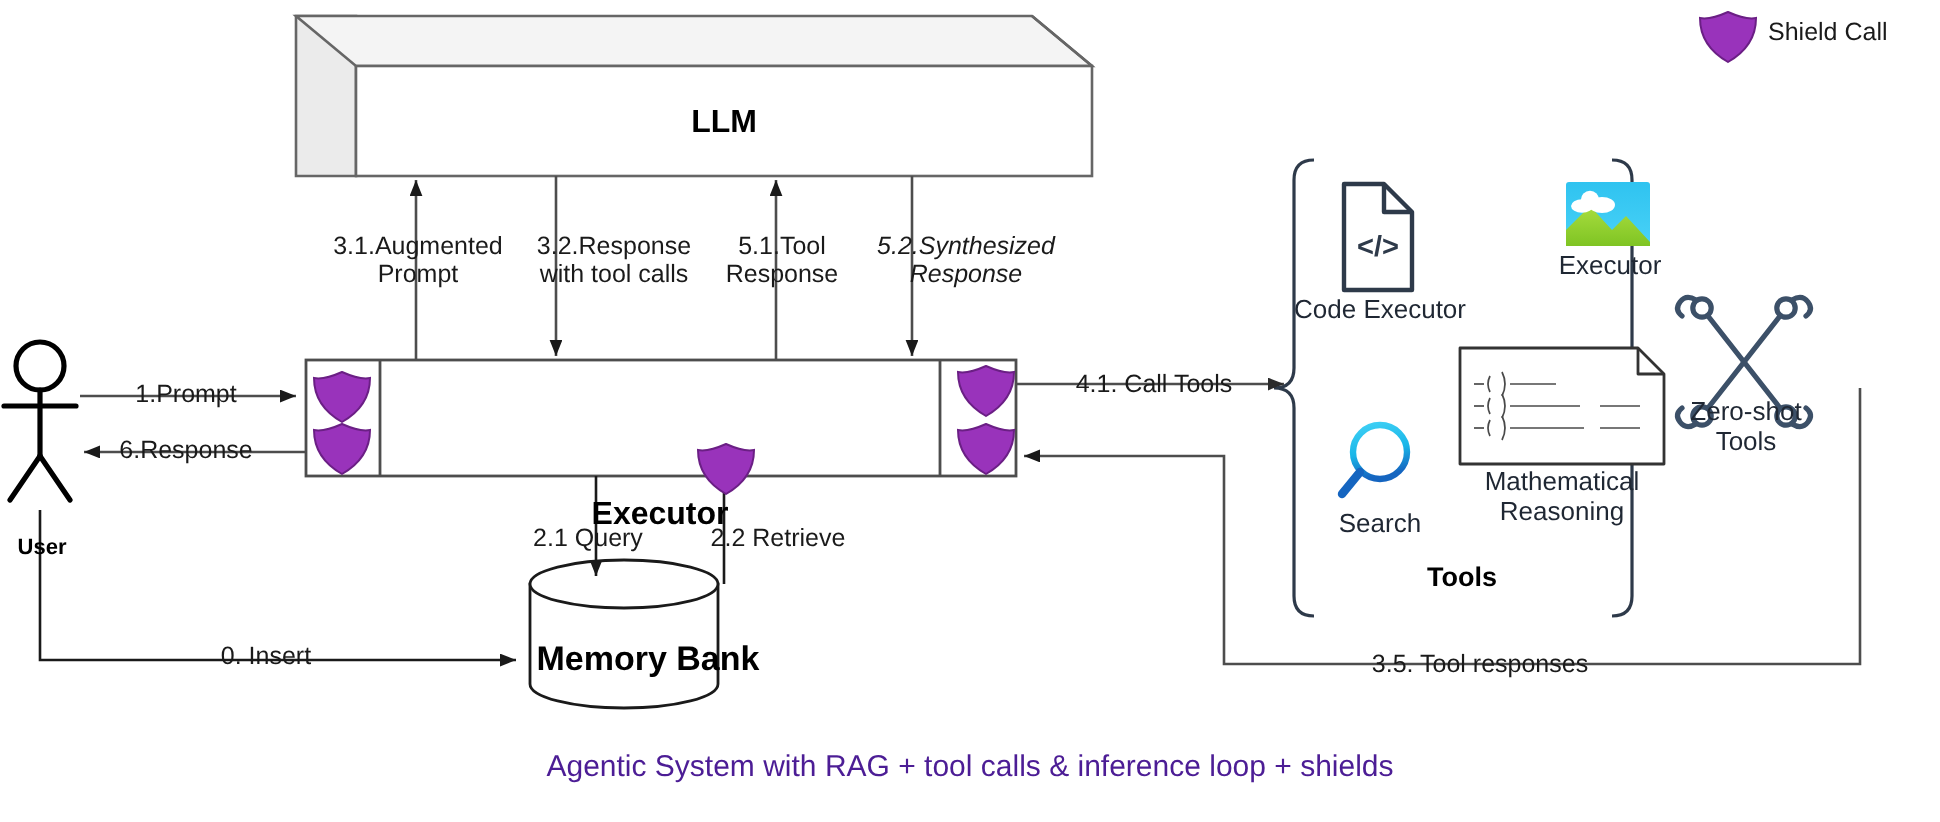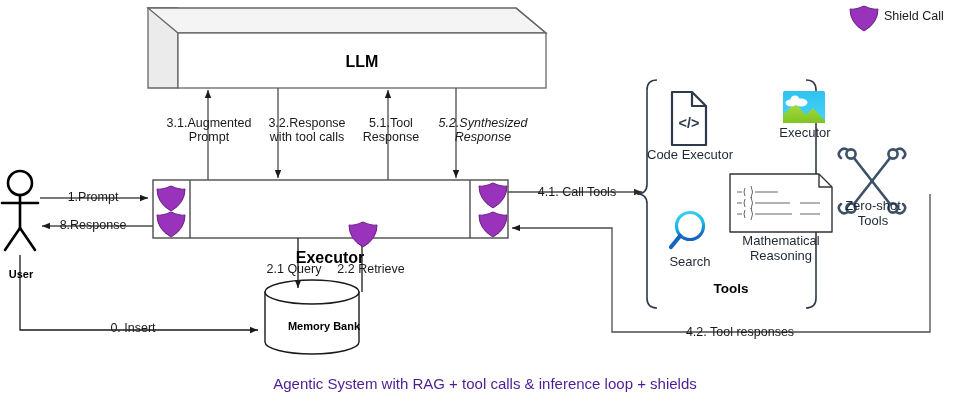"8.Response" div.lbl { text: 8.Response -> 6.Response }
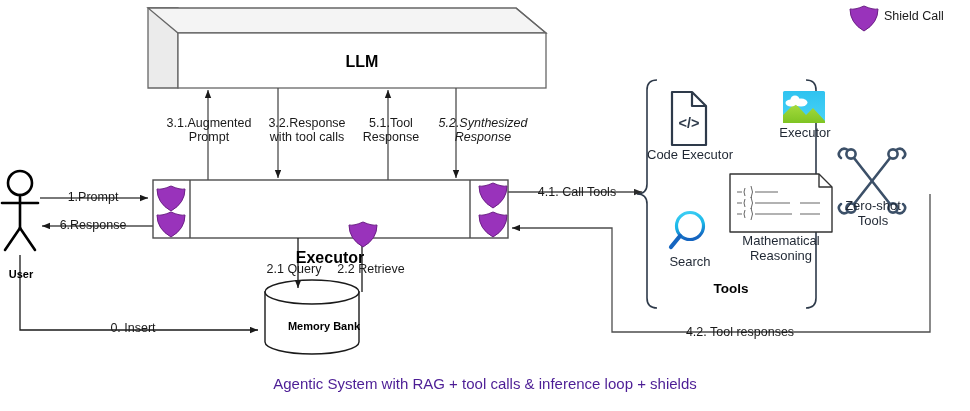"2.2 Retrieve" div.lbl { left: 316px -> 334px }
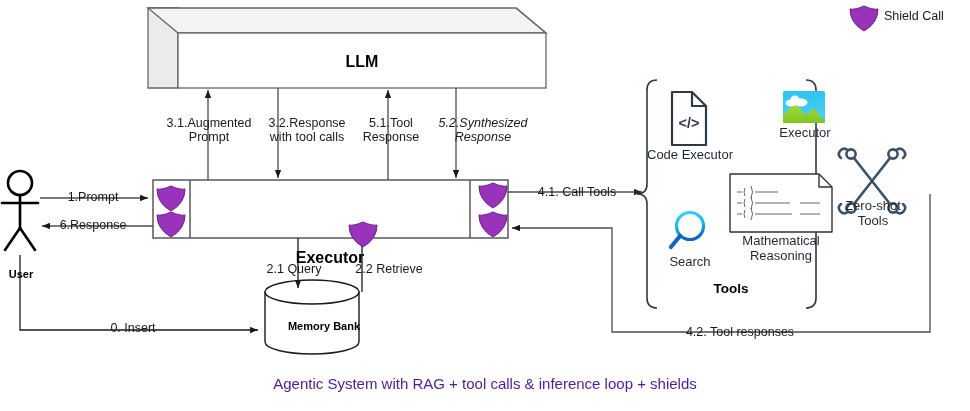"Memory Bank" div.node-title { font-size: 11px -> 17px }
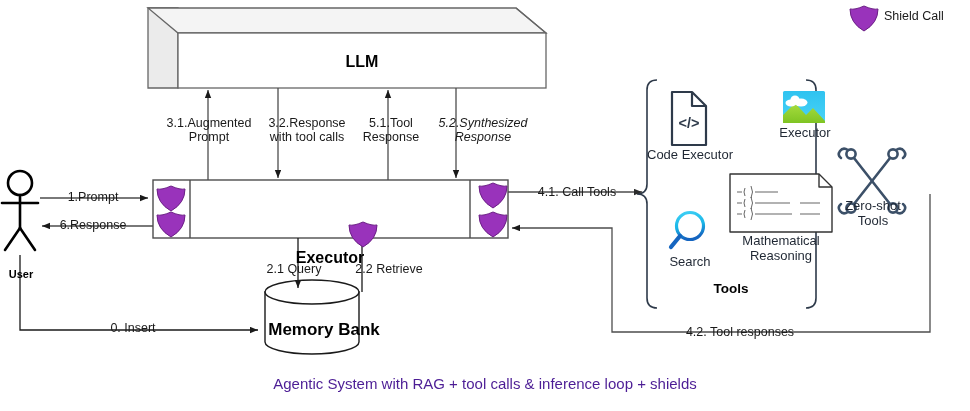"4.2. Tool responses" div.lbl { text: 4.2 -> 3.5 }
